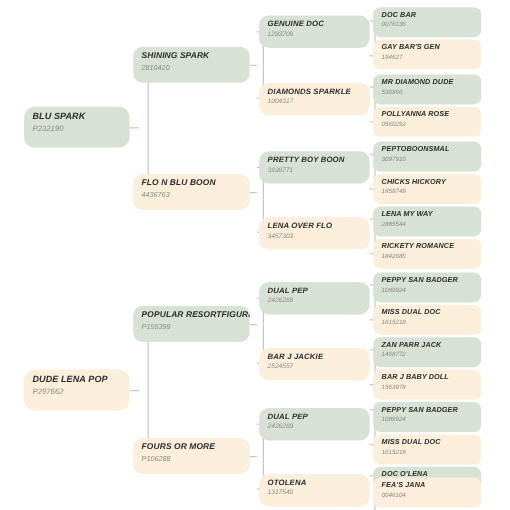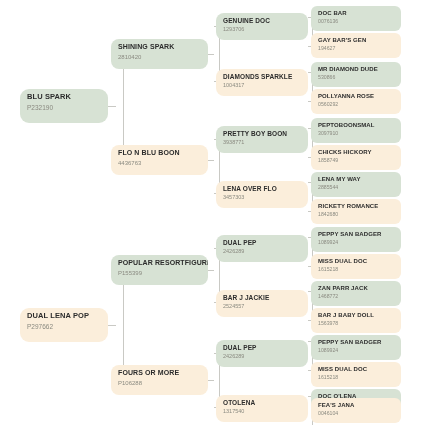"BLU SPARK" .node { font-style: none -> italic }
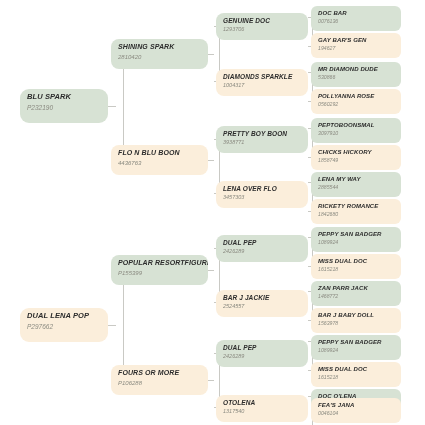"DUAL LENA POP" span.nm { text: DUAL -> DUDE }
